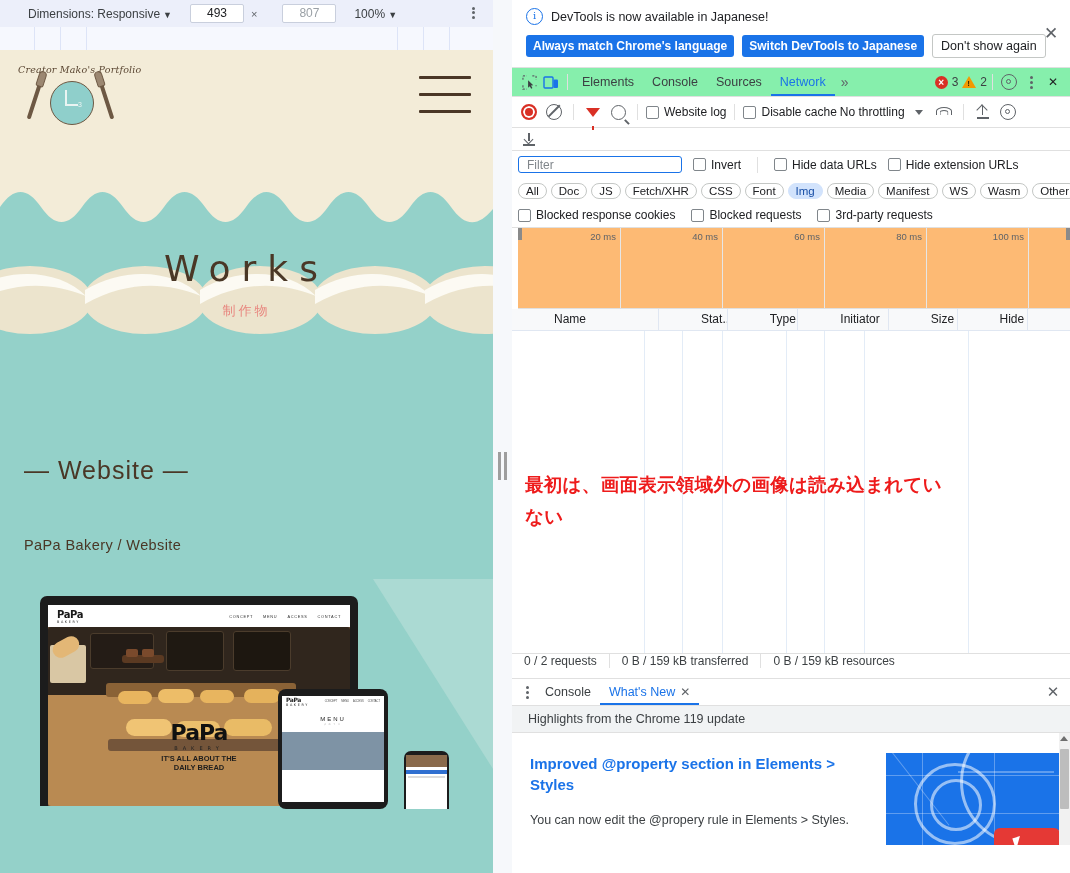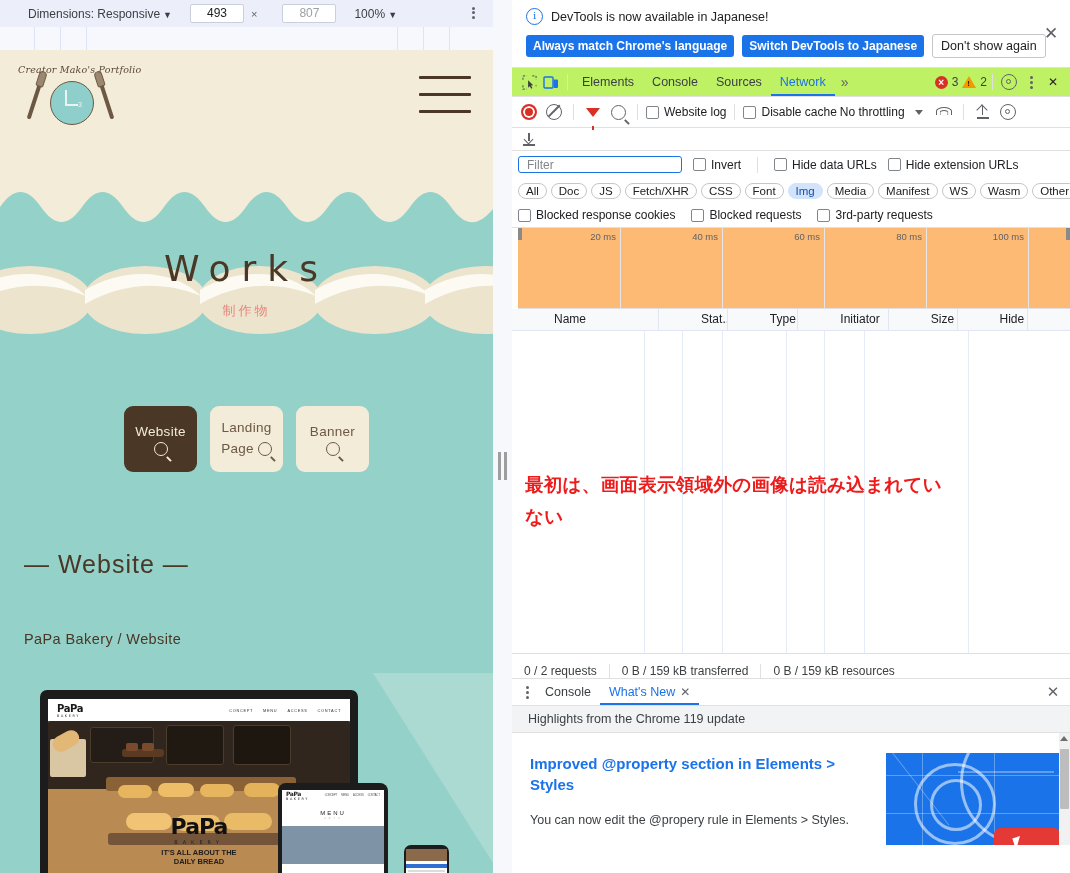"Elements" #dt-tabs { background: #bef264 -> #86efac }
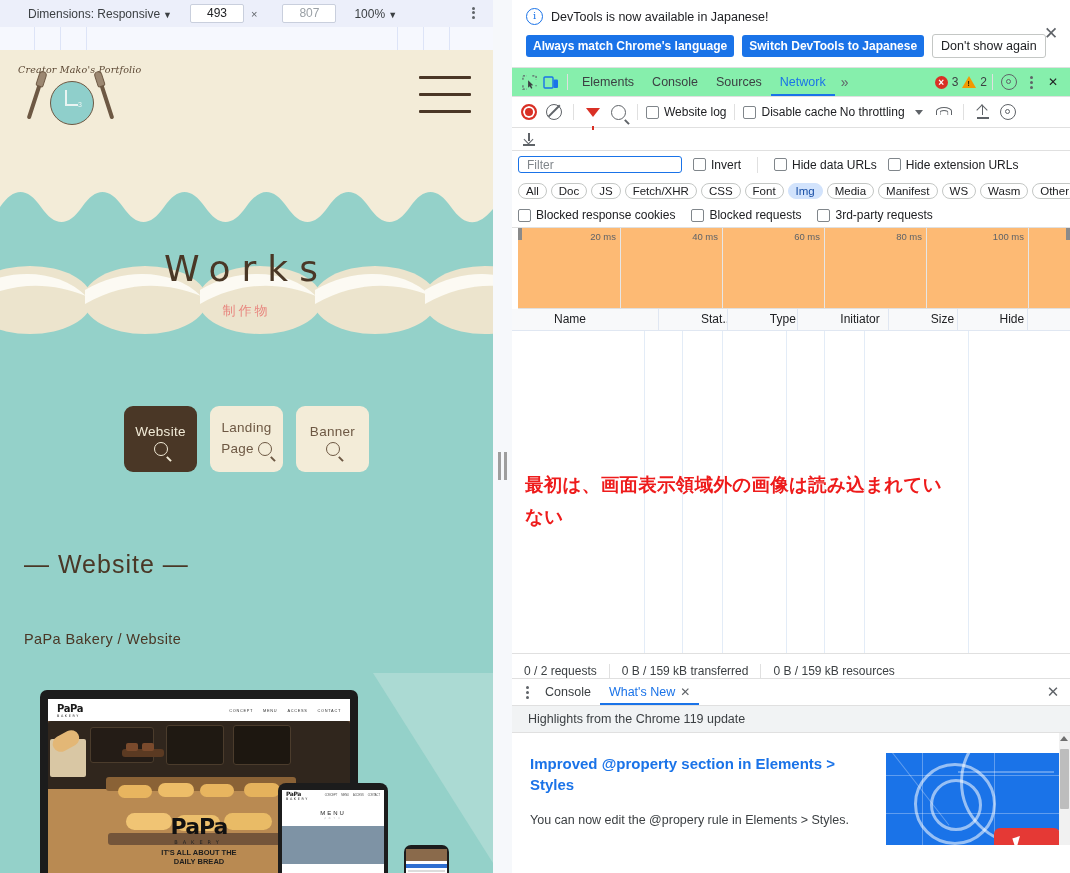"Website" div.cat-row { html: <div> <div> <span>Website</span> <span></span> </div> <div> <span>Landing</span> <span> <span>Page</span> <span></span> </span> </div> <div> <span>Banner</span> <span></span> </div> </div> -> none }
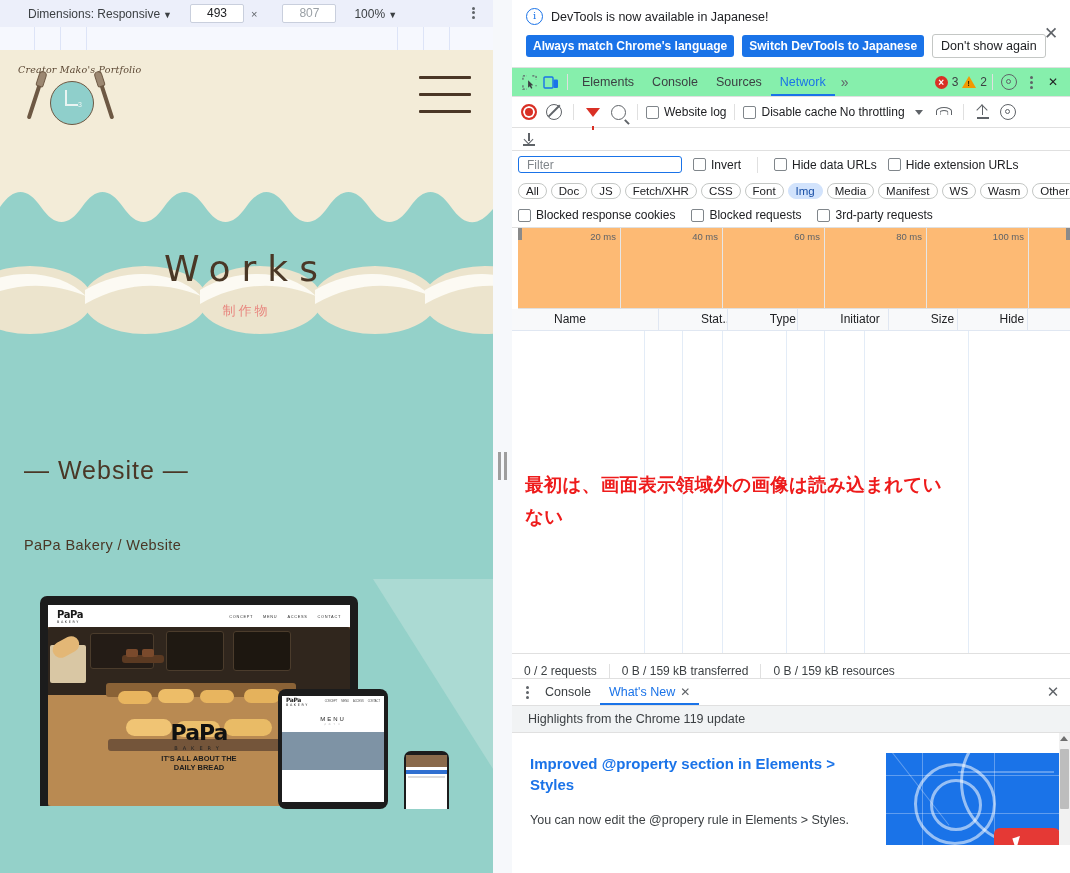"0 / 2 requests" #net-summary { align-items: flex-end -> flex-start }
